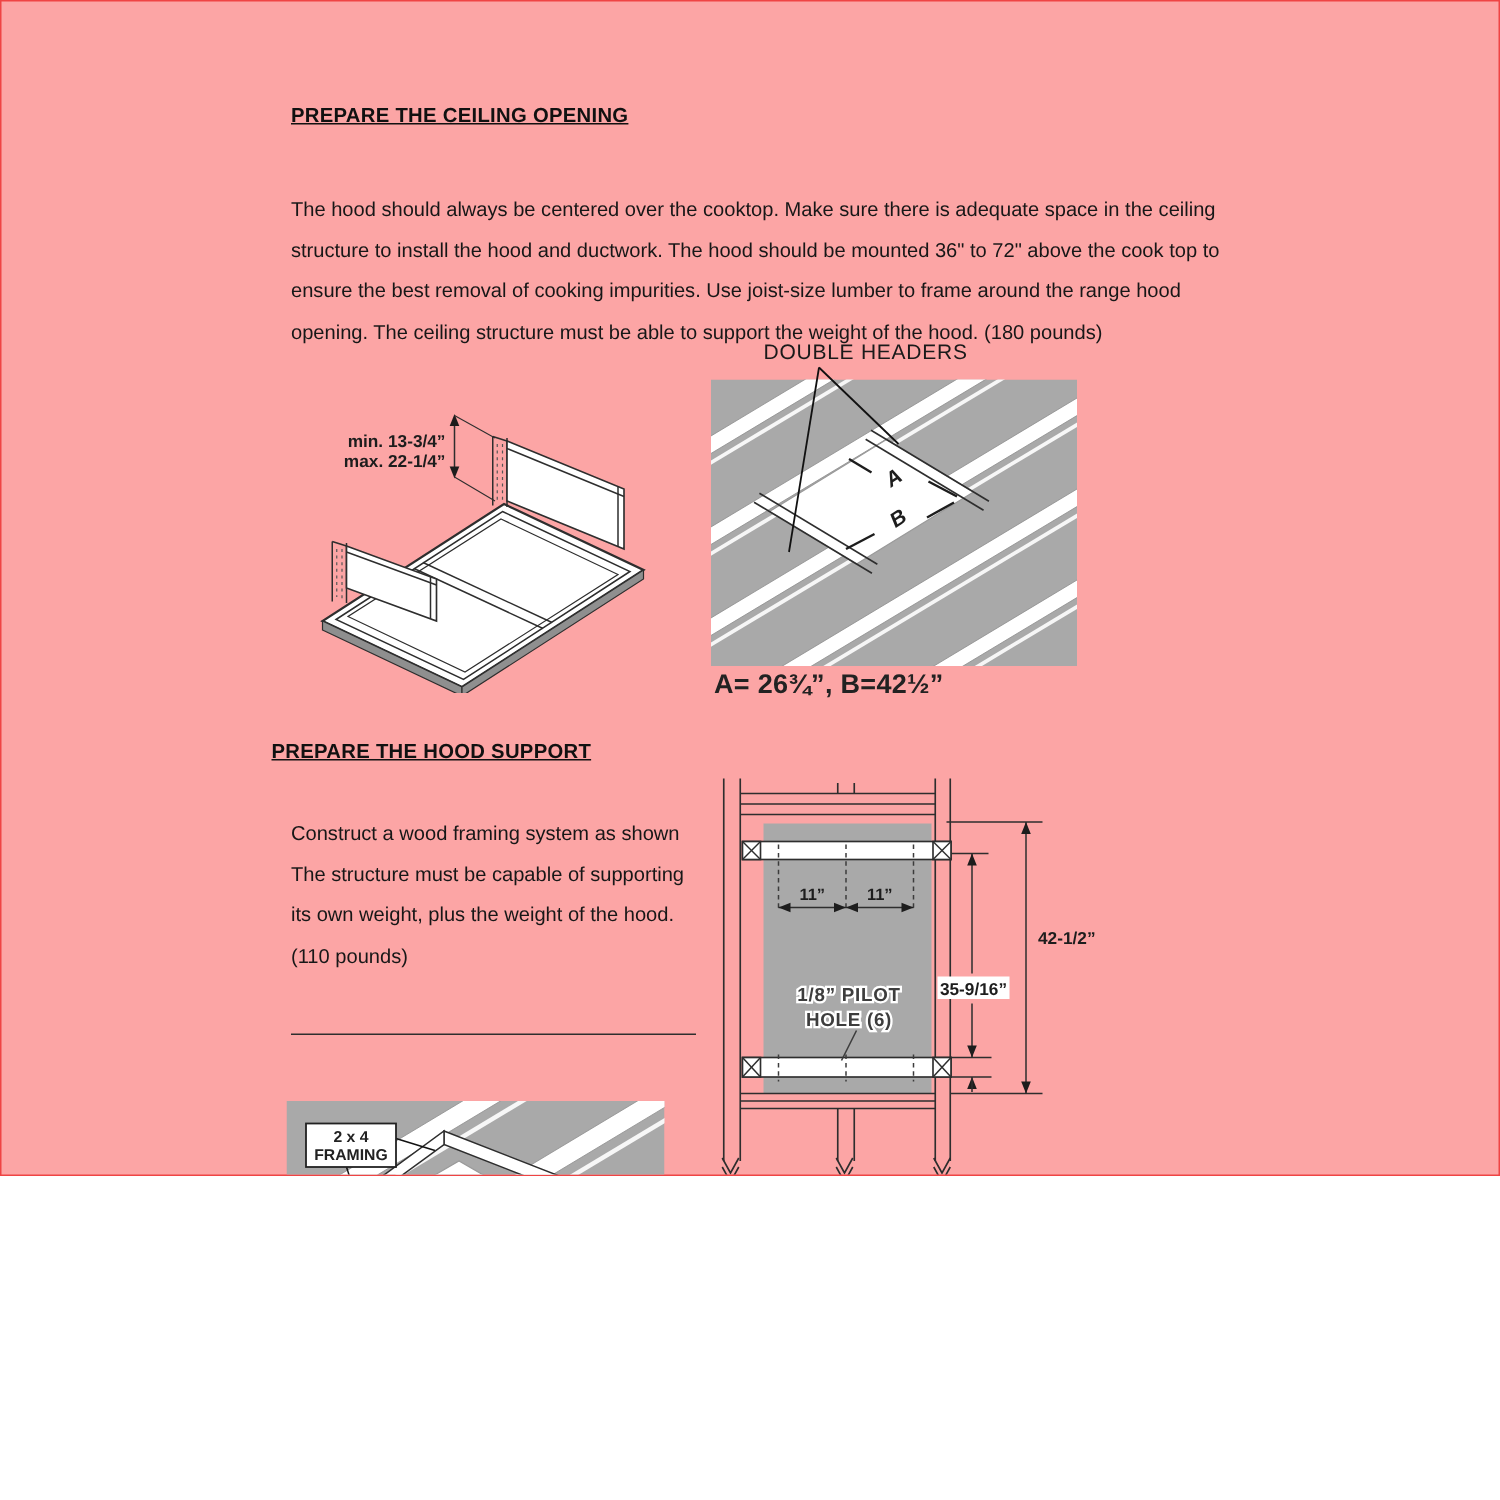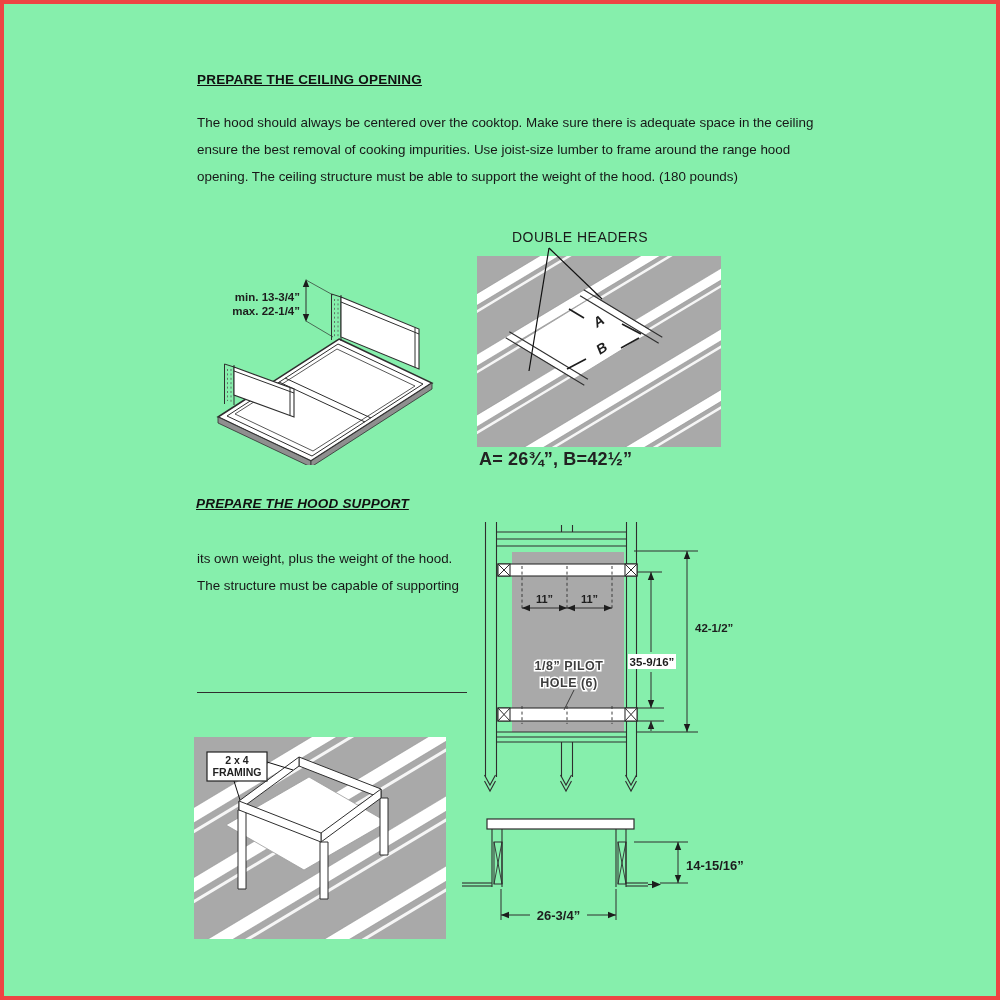"PREPARE THE CEILING OPENING" #page { background: #86efac -> #fca5a5; border: 4px solid #ef4444 -> 1px solid #ef4444; height: 1000px -> 784px }
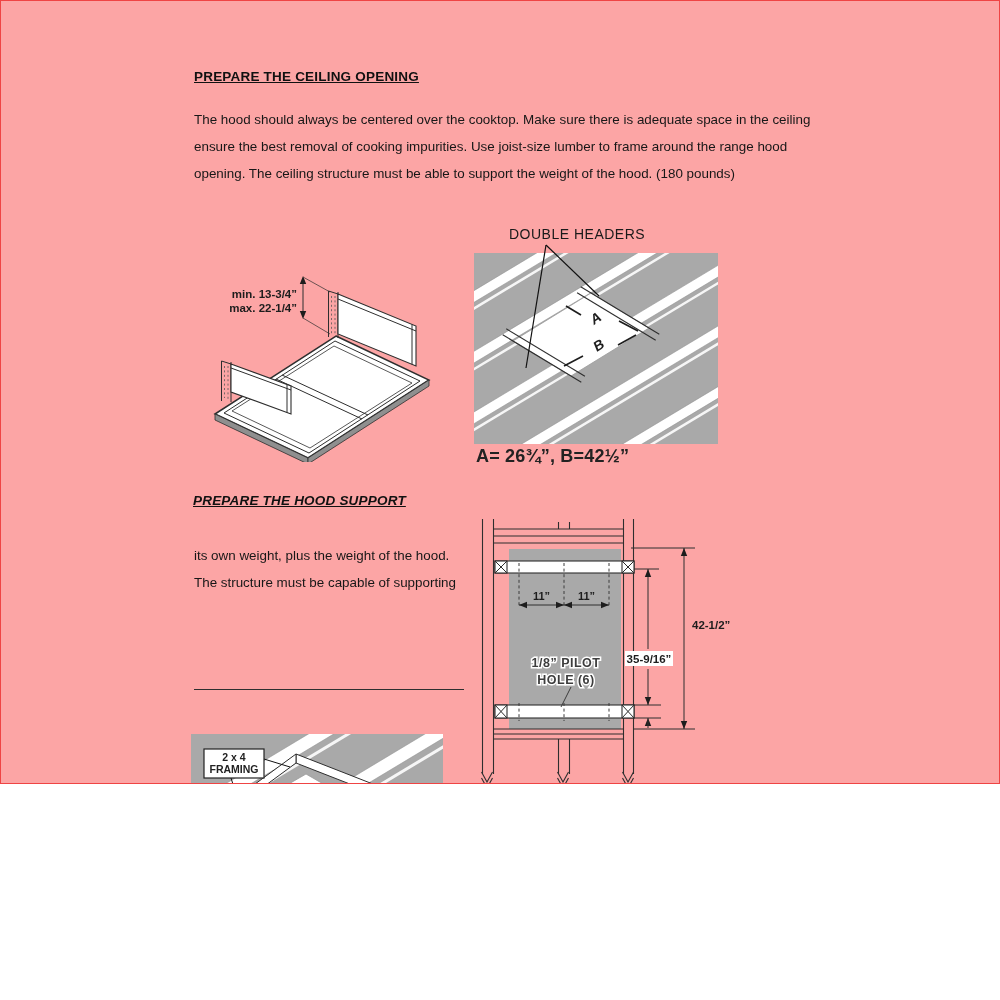"The hood should always be" div.abs { top: 105px -> 125px }
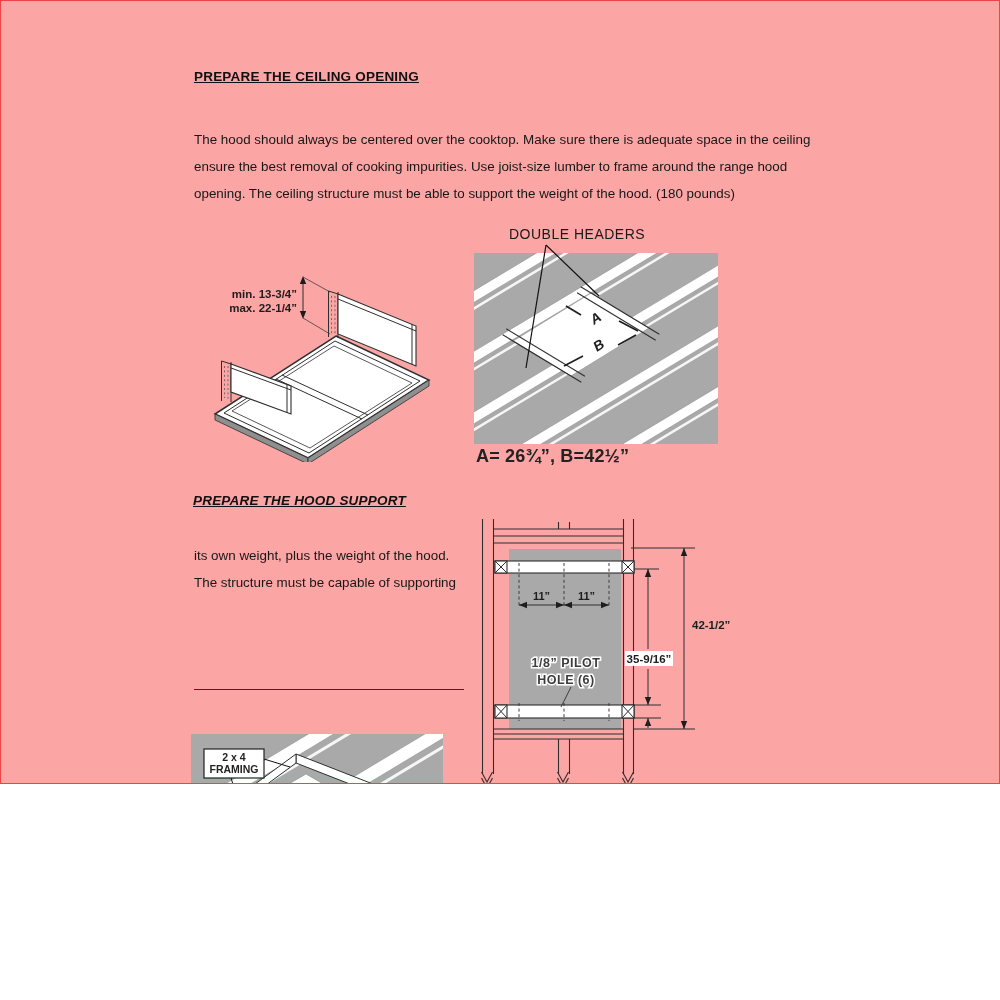"structure to install the hood" div.ln { html: none -> <div>structure to install the hood and ductwork. The hood should be mounted 36" to 72" above the cook top to</div> }
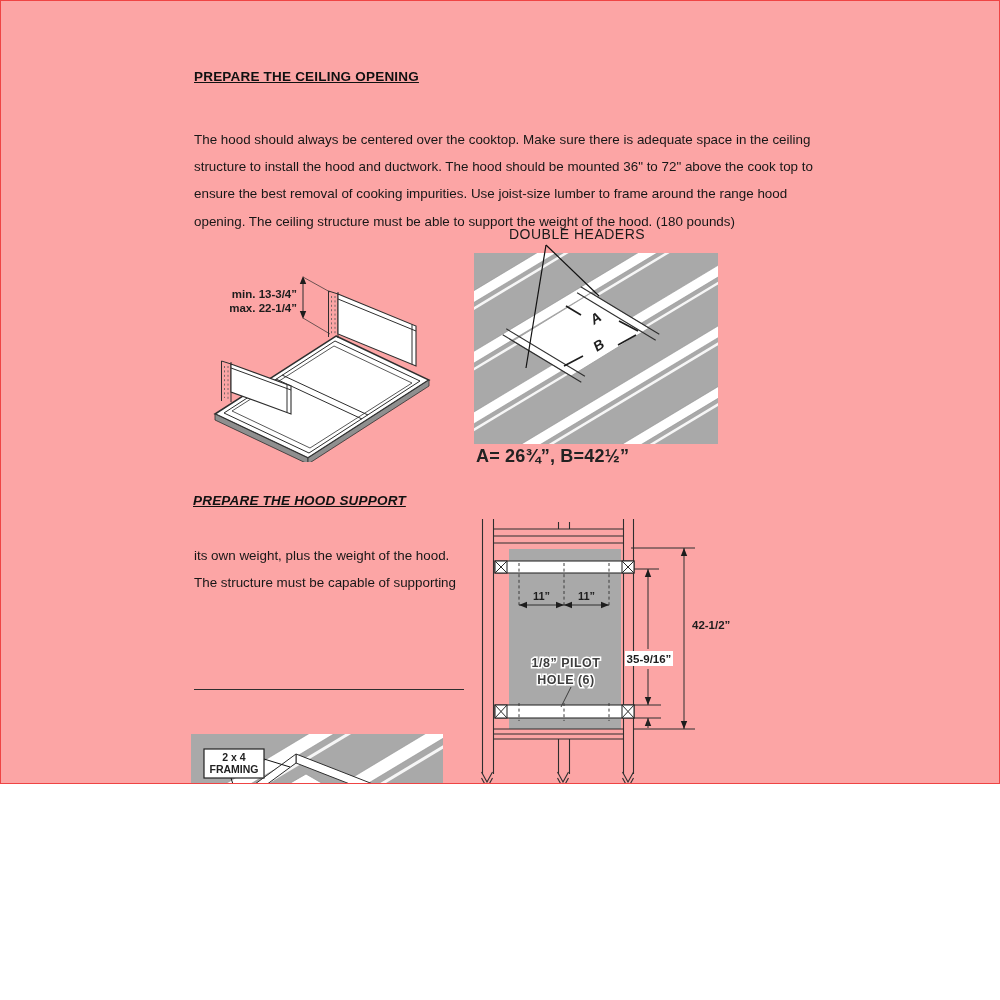"PREPARE THE HOOD SUPPORT" div.abs { font-style: italic -> none; left: 192px -> 180px }
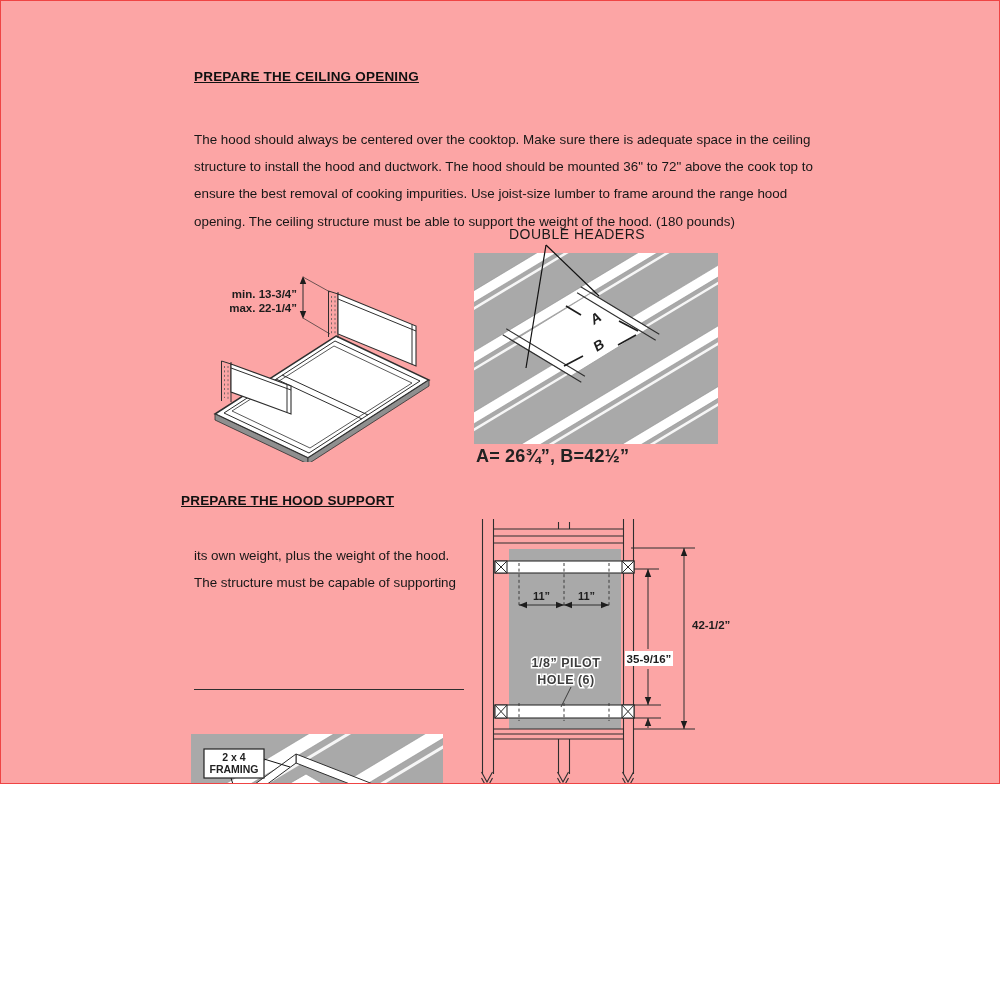"Construct a wood framing system" div.ln { html: none -> <div>Construct a wood framing system as shown</div> }
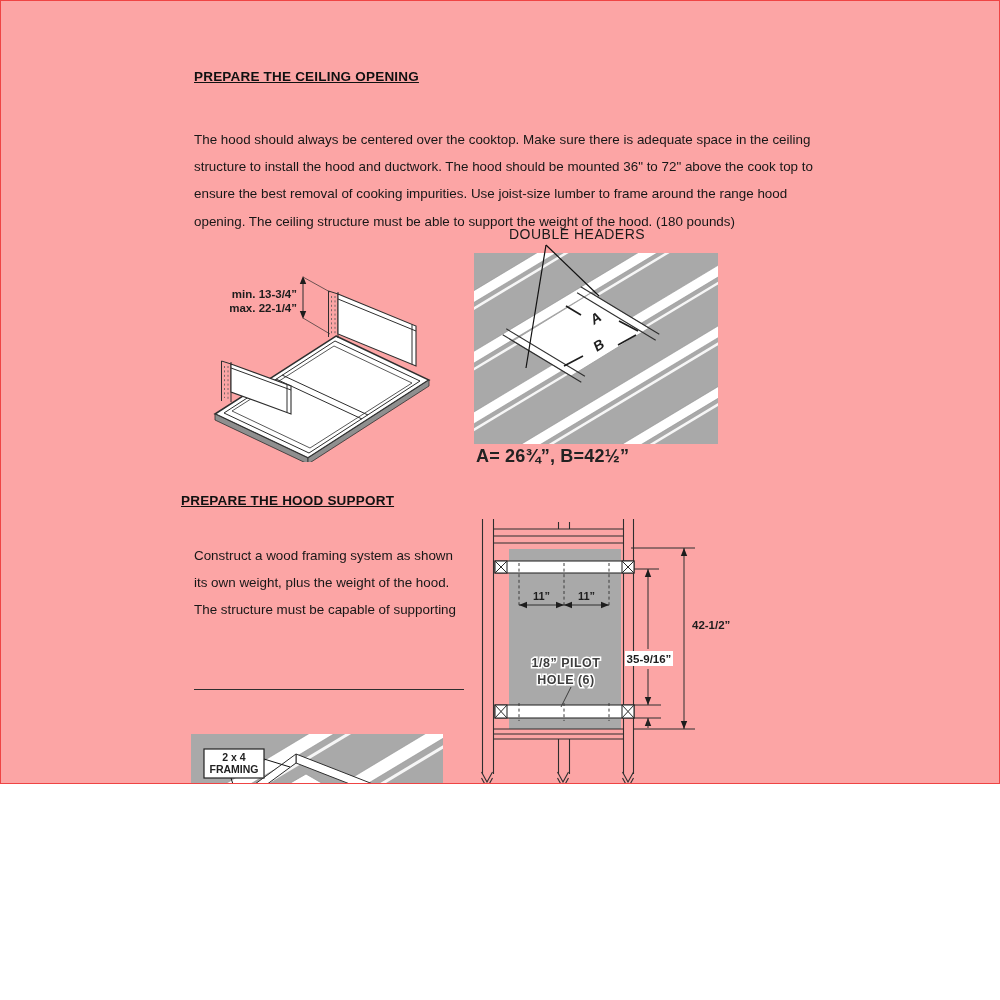"its own weight, plus the" div.ln { order: before "The structure must be capable" -> after "The structure must be capable" }
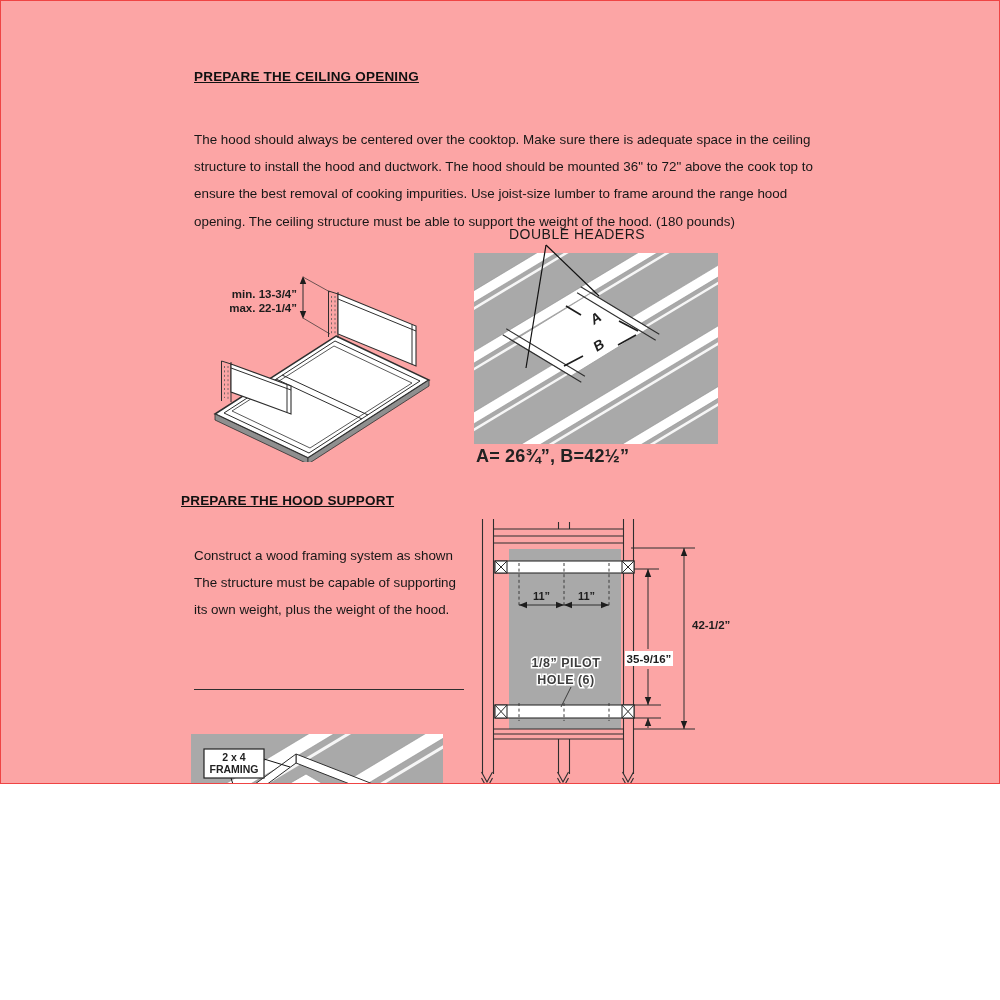"(110 pounds)" div.ln { html: none -> <div>(110 pounds)</div> }
